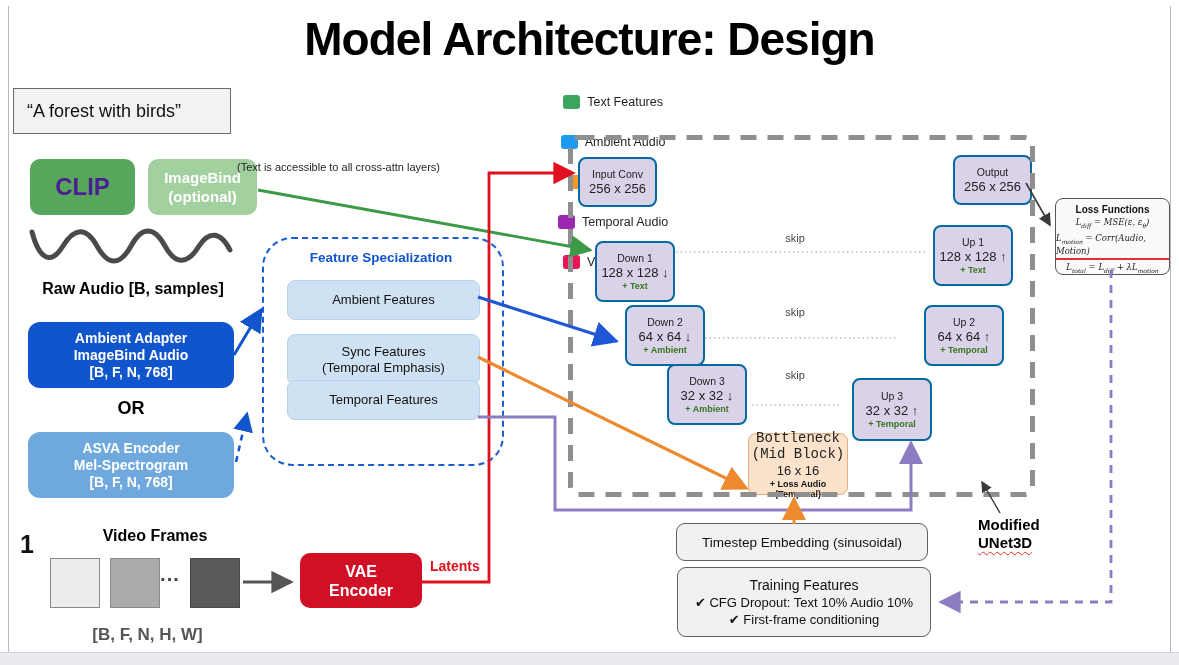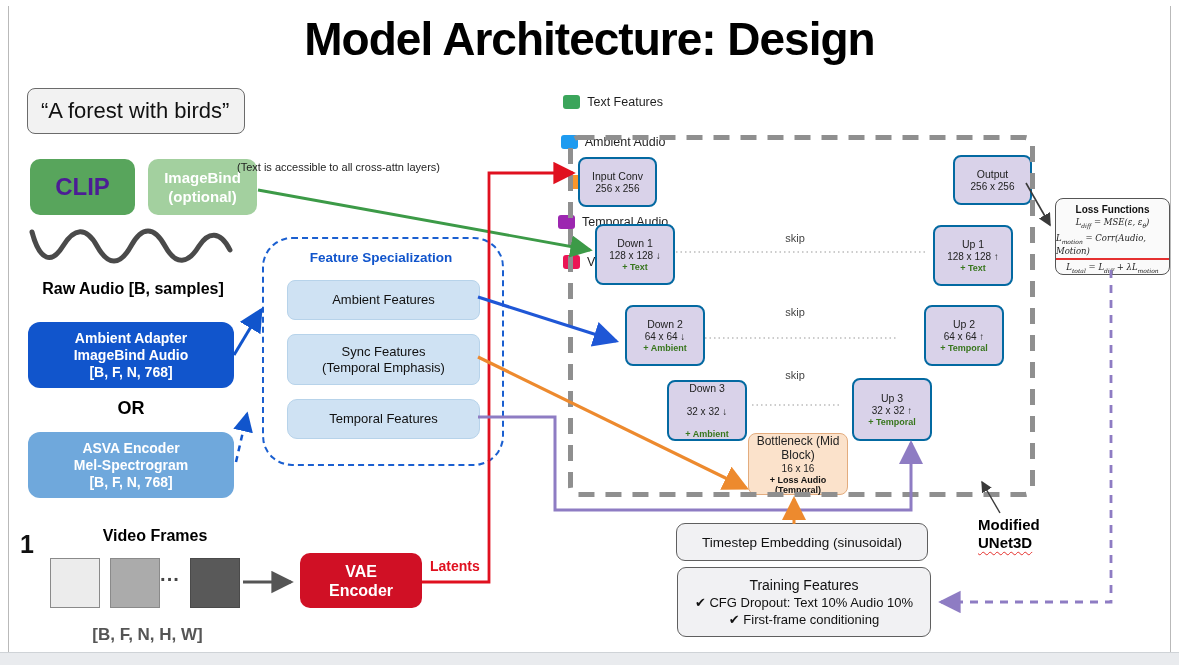"“A forest with birds”" .prompt-box { border-radius: 8px -> 0; font-size: 22px -> 18px; left: 27px -> 13px }
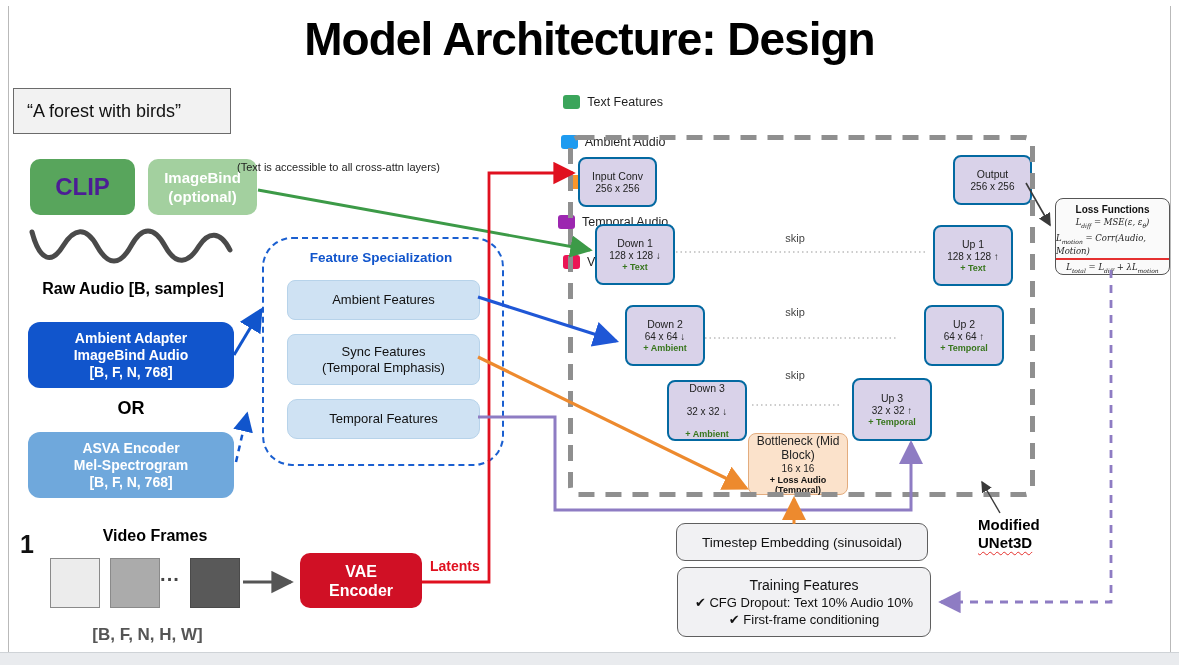"256 x 256" .n-size { font-size: 10px -> 13px }
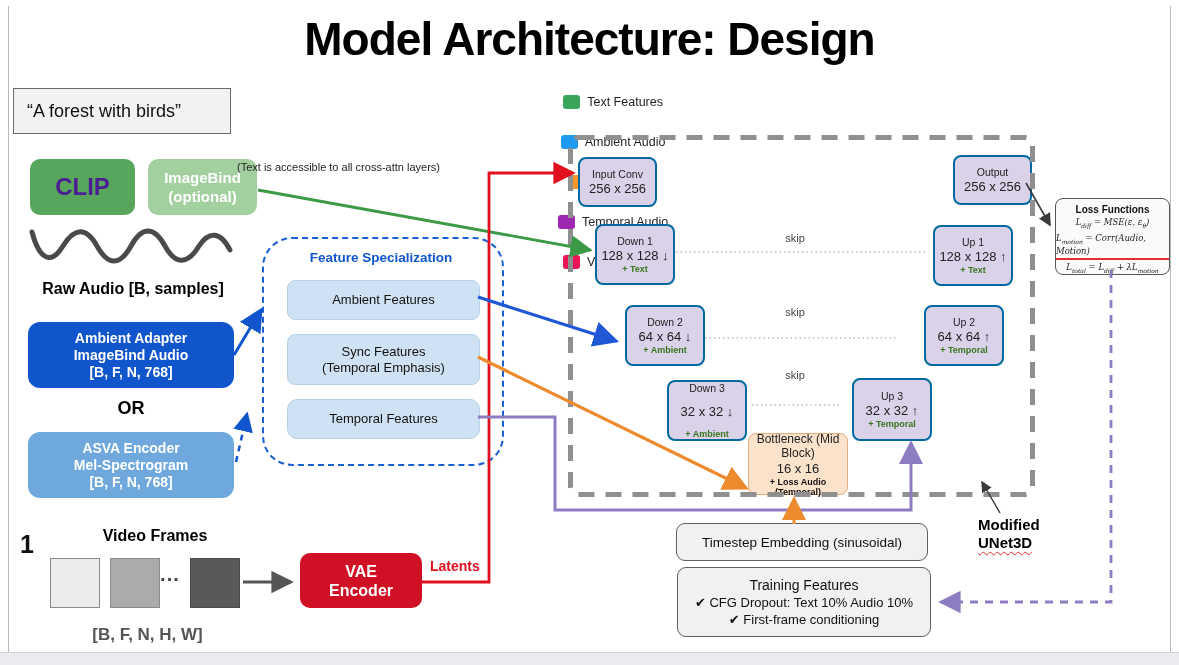"Down 1" div.abs { top: 224px -> 241px }
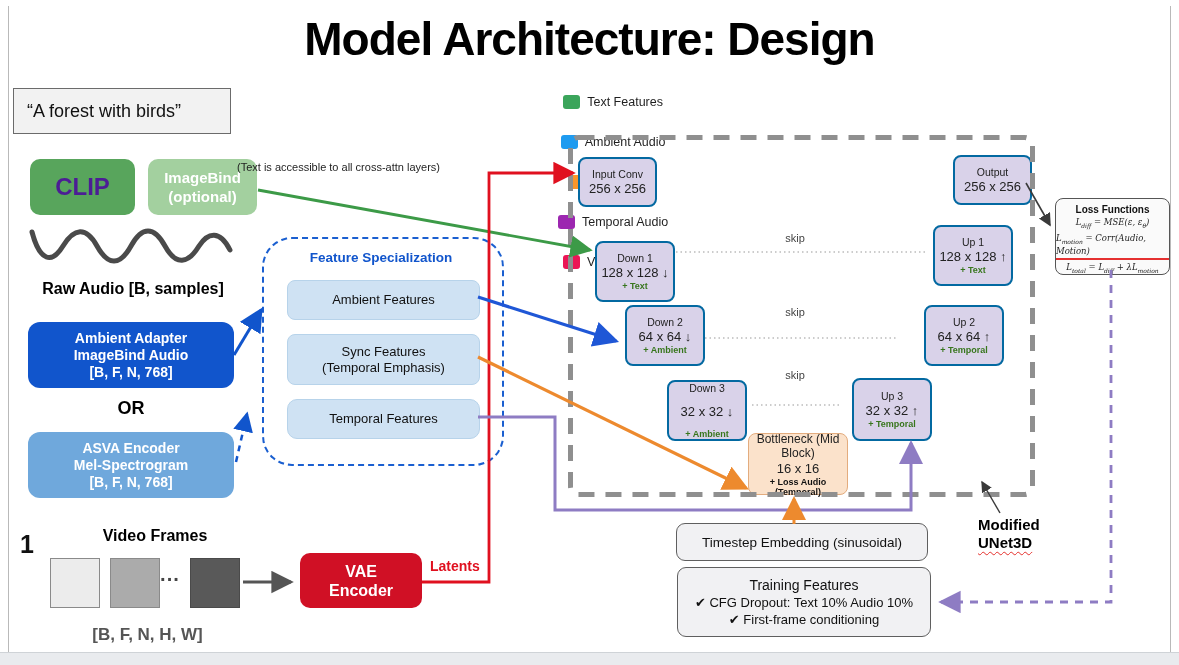"Down 3" div.abs { justify-content: space-between -> none; top: 380px -> 364px }
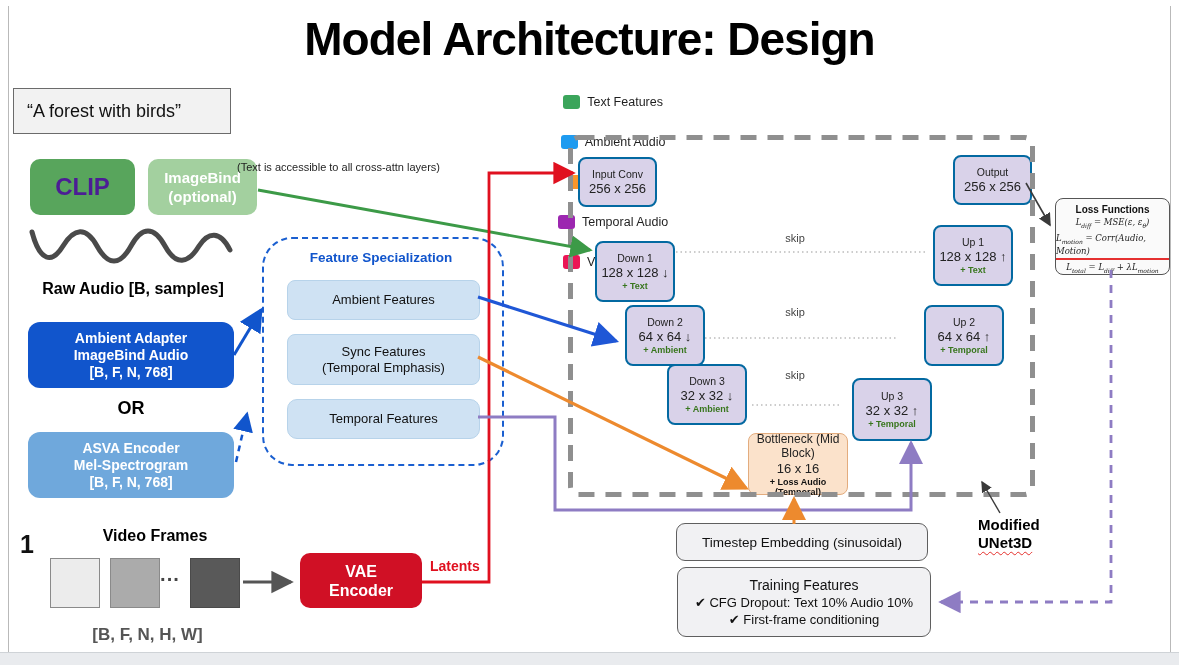"Temporal Features" div.abs { border-radius: 10px -> none; top: 399px -> 380px }
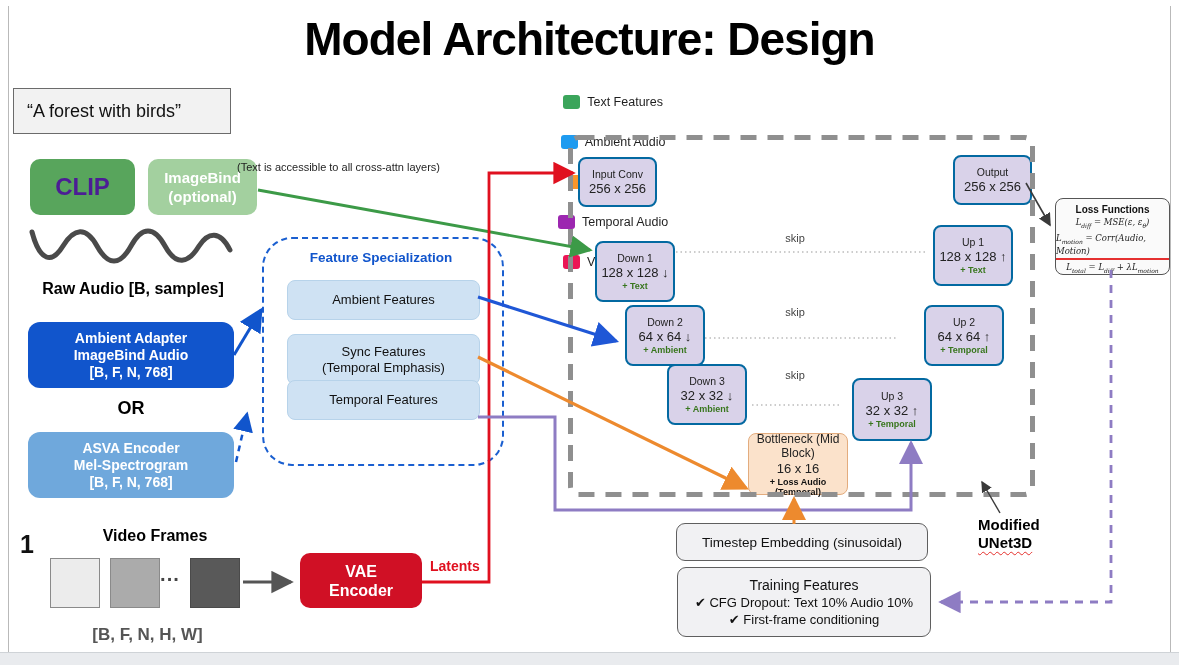"Bottleneck (Mid Block)" span.n-title { font-family: none -> Liberation Mono, monospace; font-size: 12px -> 14px }
